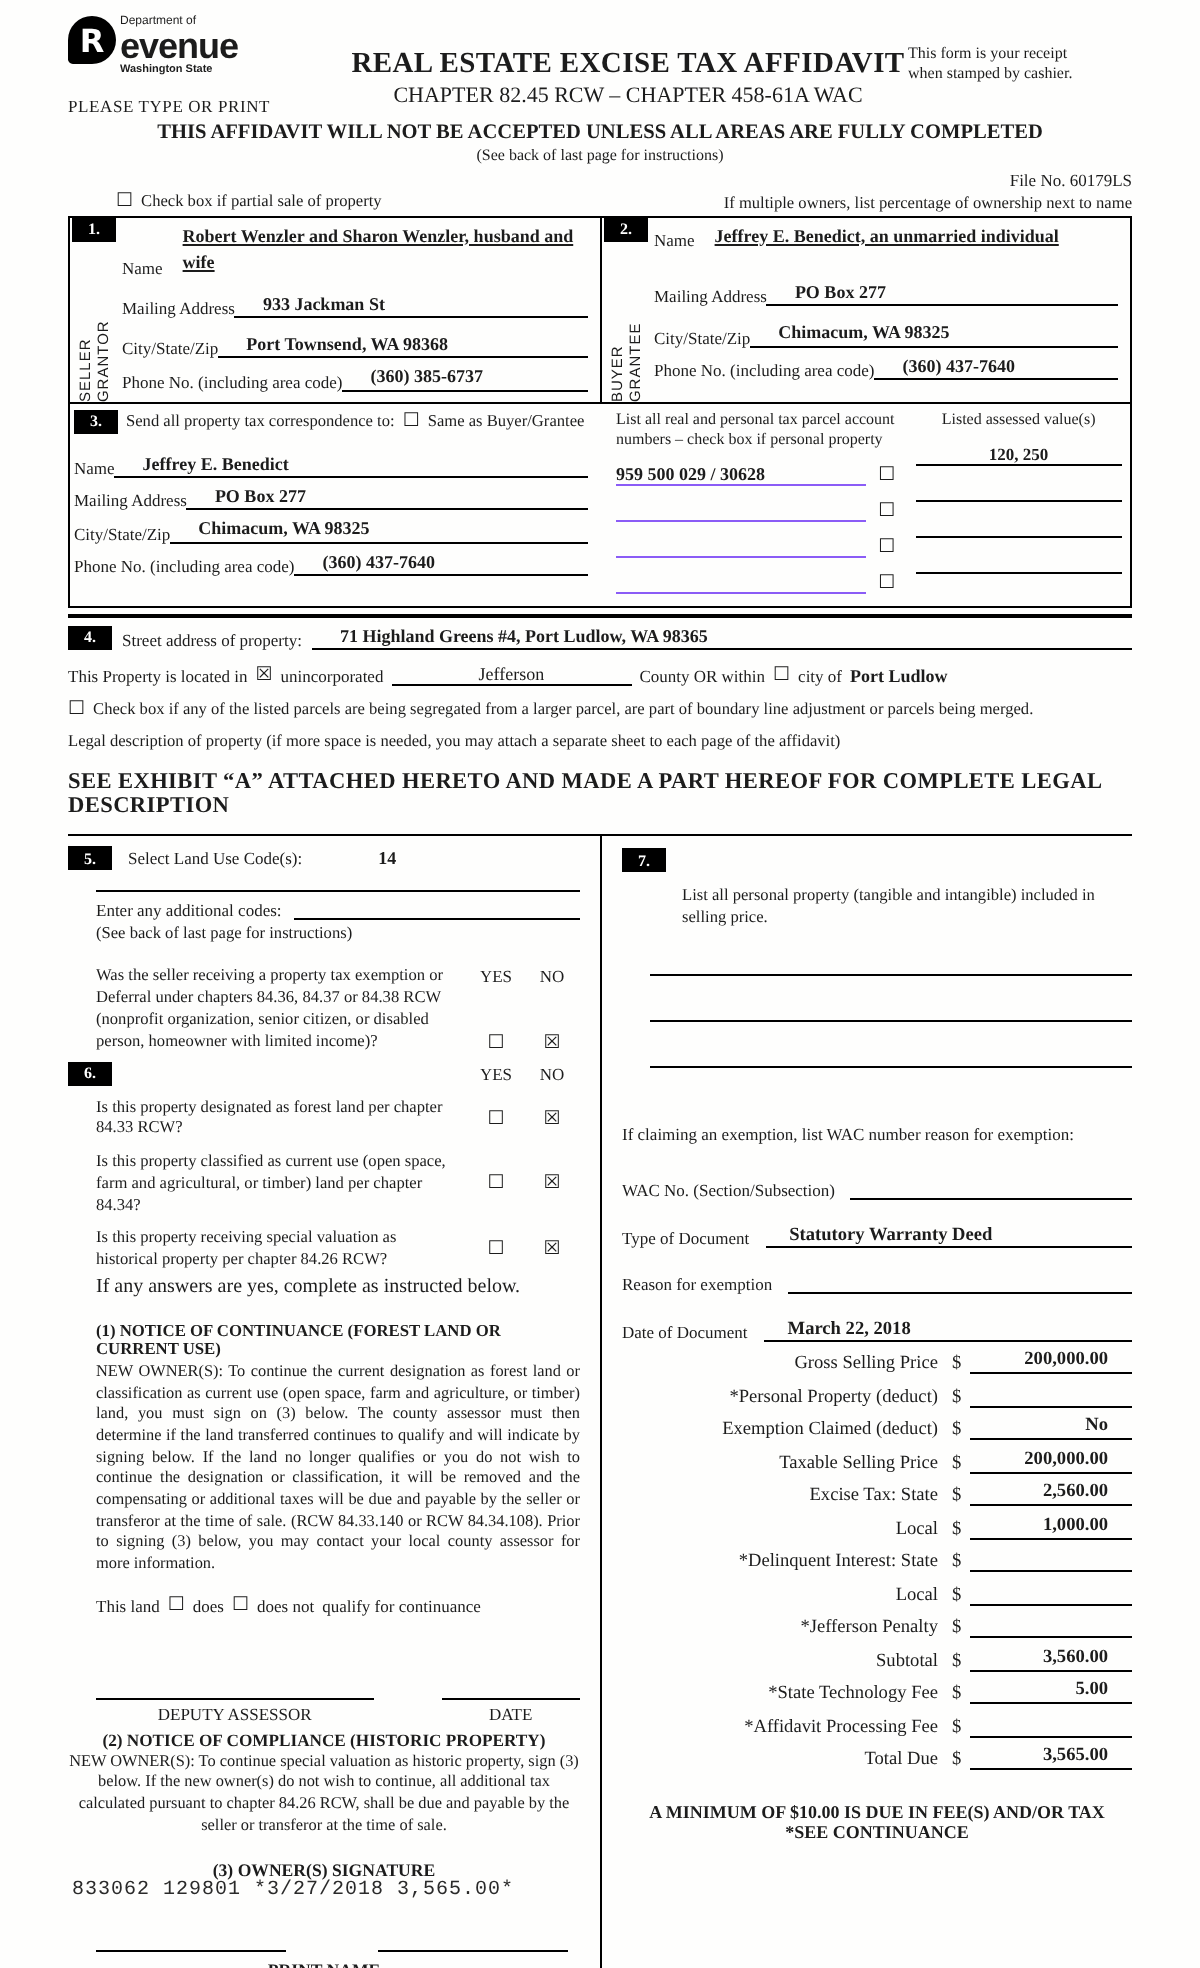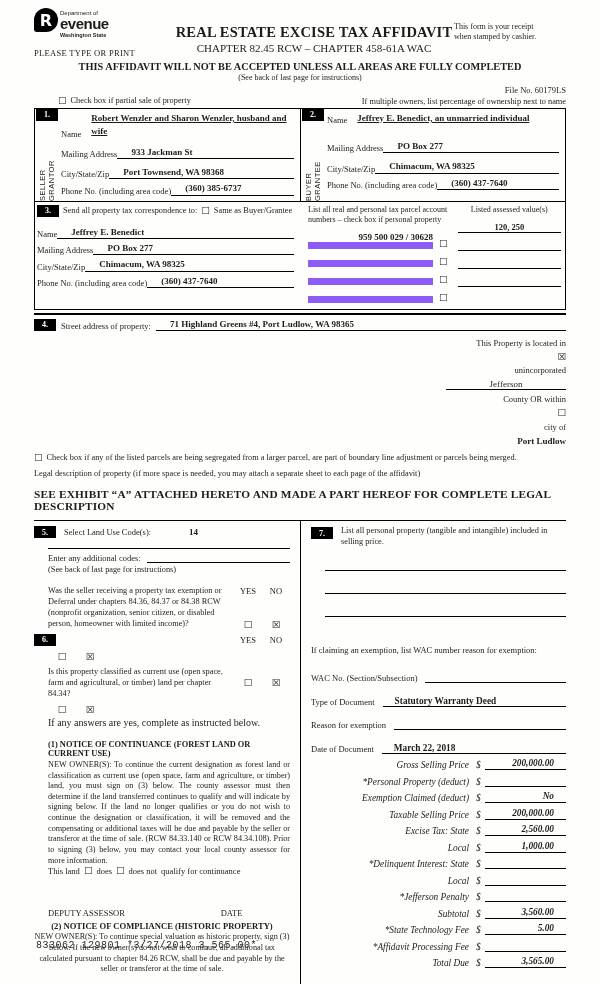"evenue" .logo-rev { font-size: 15px -> 18px }
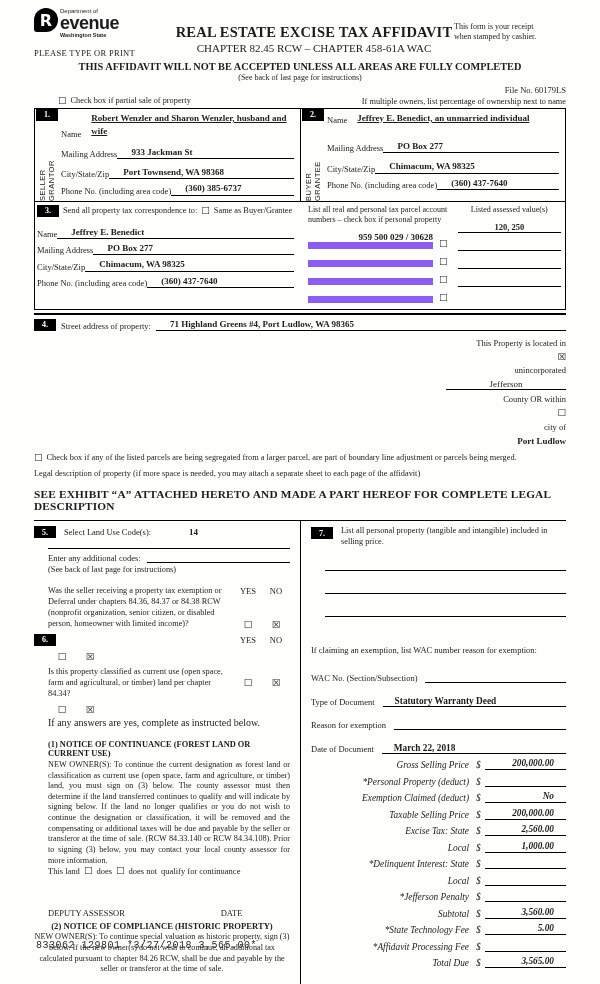"959 500 029 / 30628" .pnum { border-bottom: 7px solid #8b5cf6 -> 1px solid #8b5cf6; text-align: right -> left }
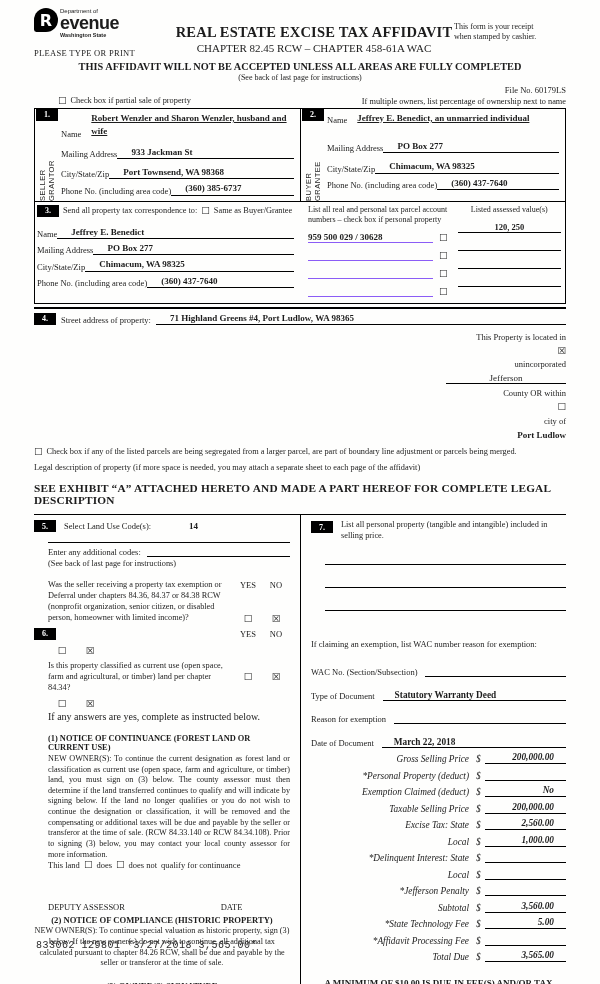"This Property is located in" .located { flex-direction: column -> none }
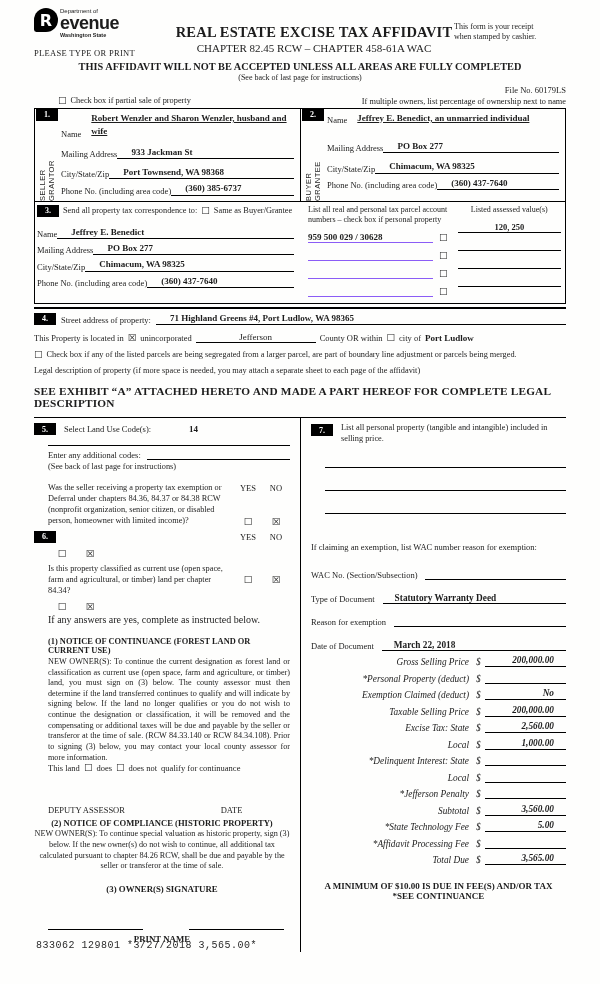"List all personal property (tangible" .s7label { margin-top: none -> 20px }
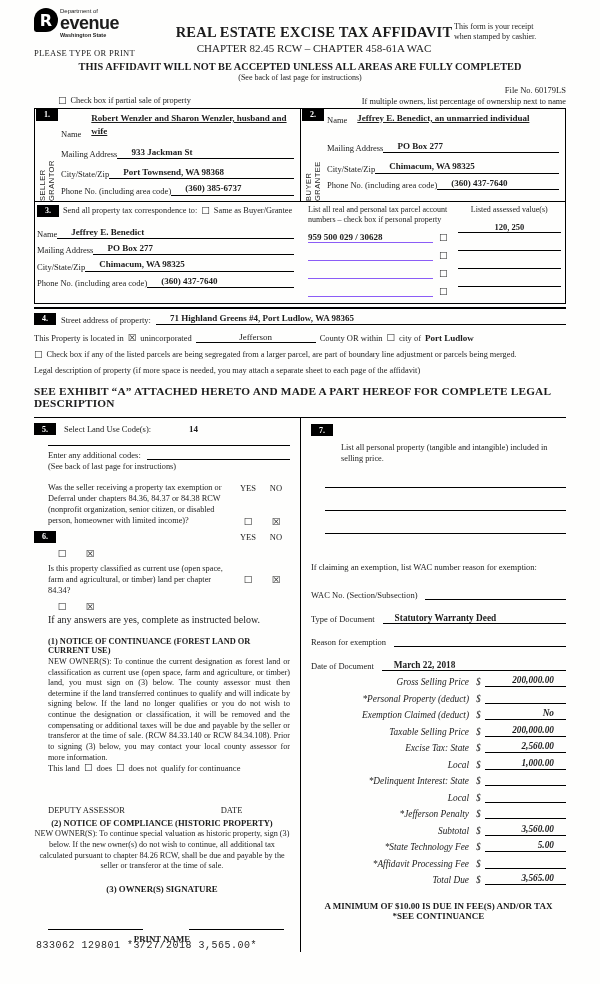"Is this property designated as" div.qtext { html: none -> <div>Is this property designated as forest land per chapter 84.33 RCW?</div> }
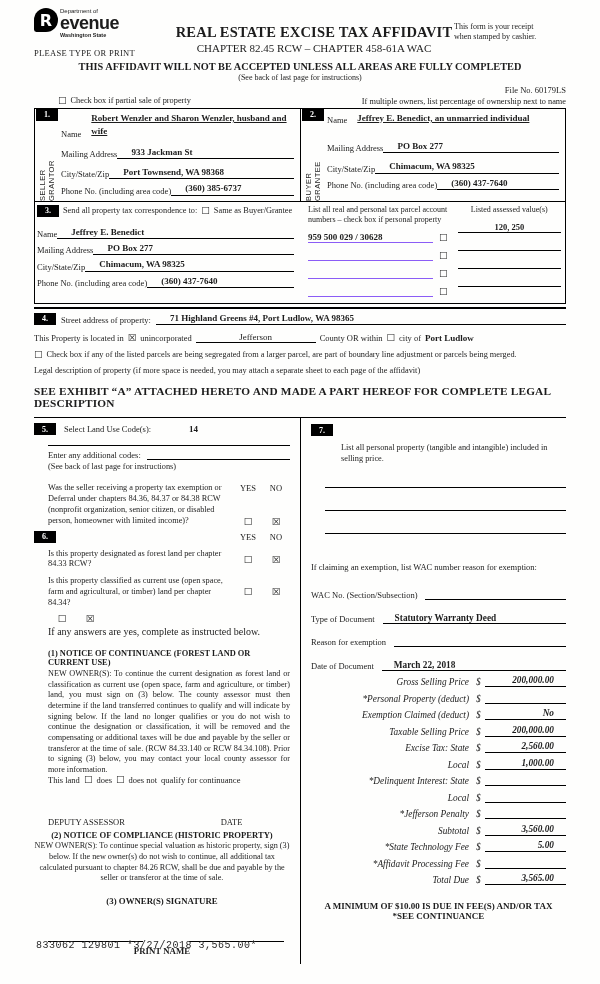"Is this property receiving special" div.qtext { html: none -> <div>Is this property receiving special valuation as historical property per chapter 84.26 RCW?</div> }
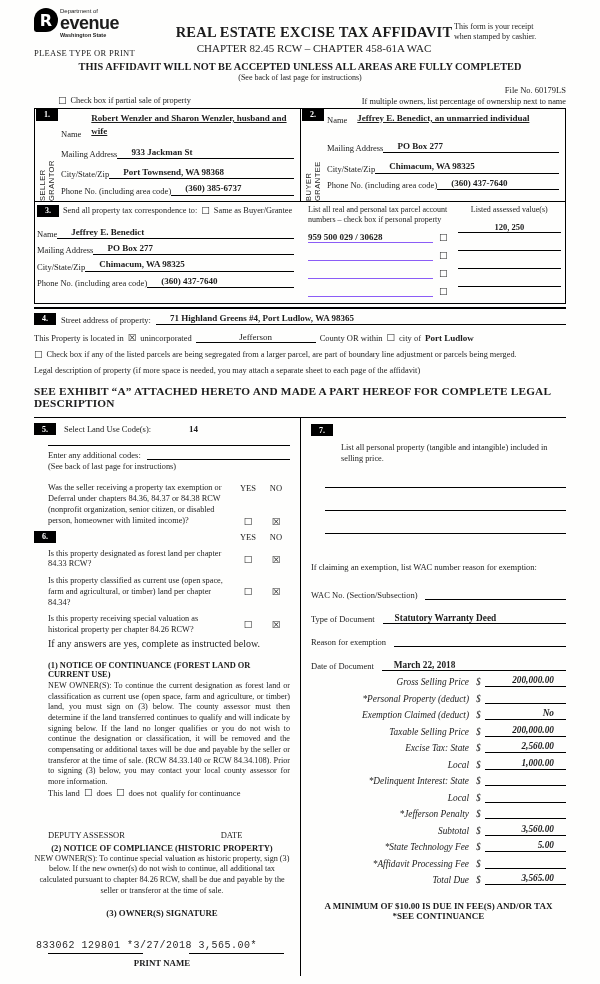"Gross Selling Price" .mrow { font-style: italic -> none }
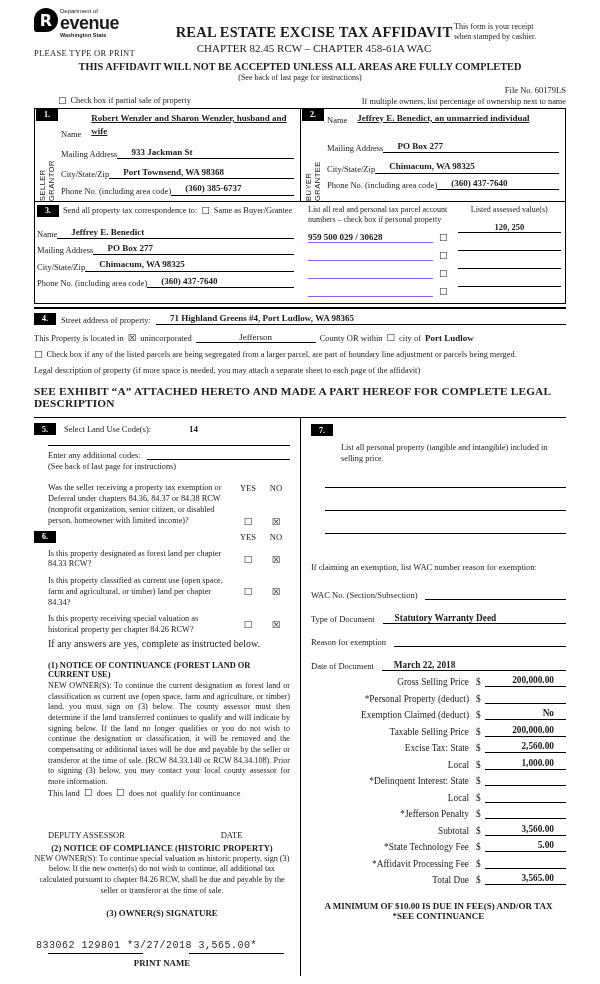"This land" .thisland { margin-top: none -> 10px }
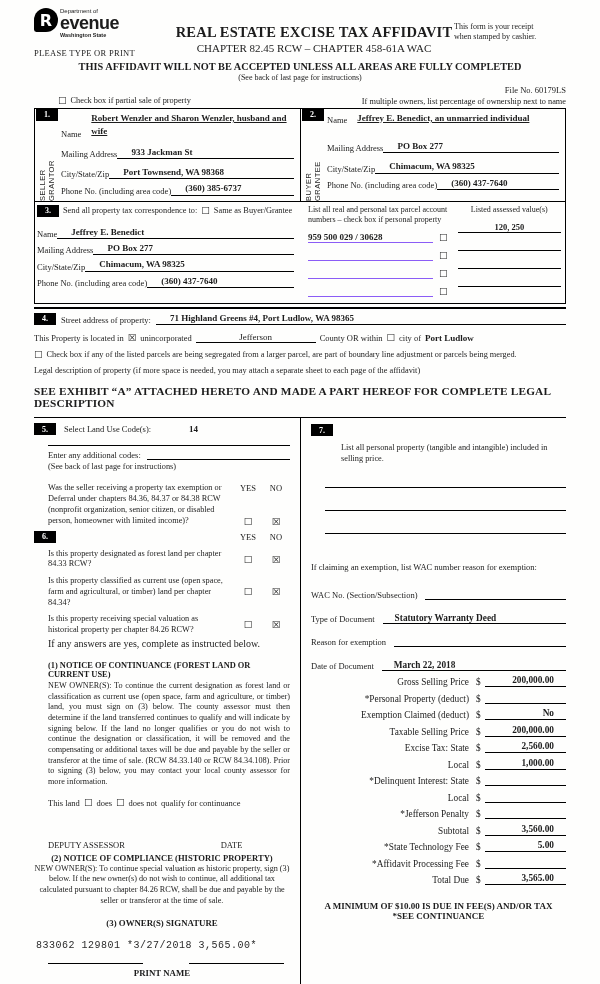"DEPUTY ASSESSOR" .asrcol { flex-direction: row -> column }
